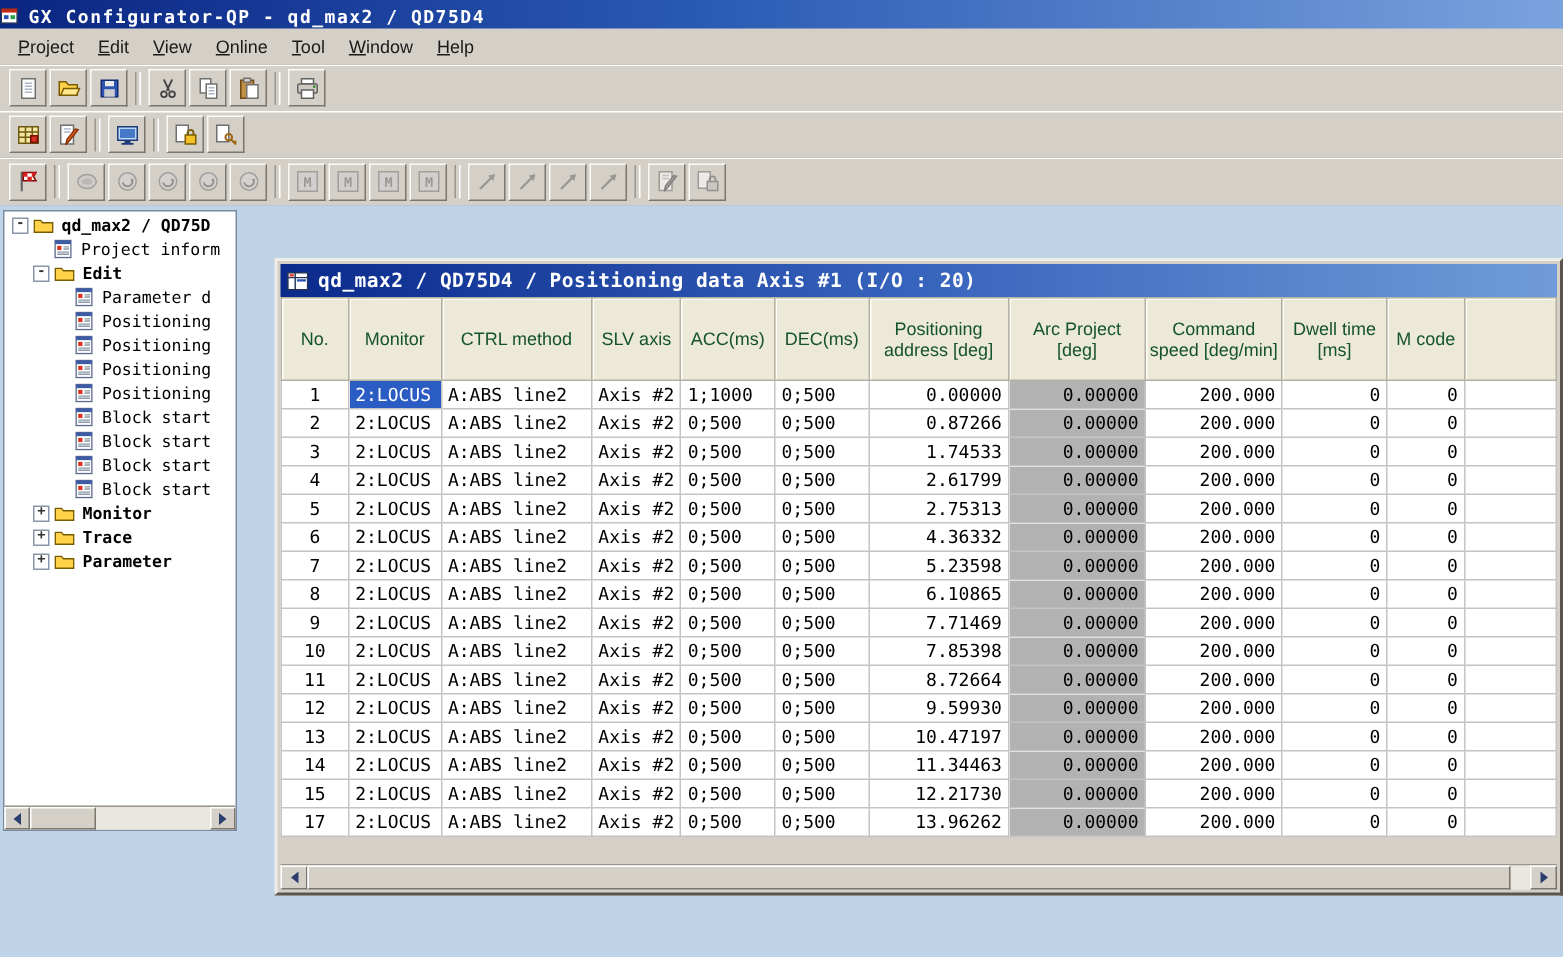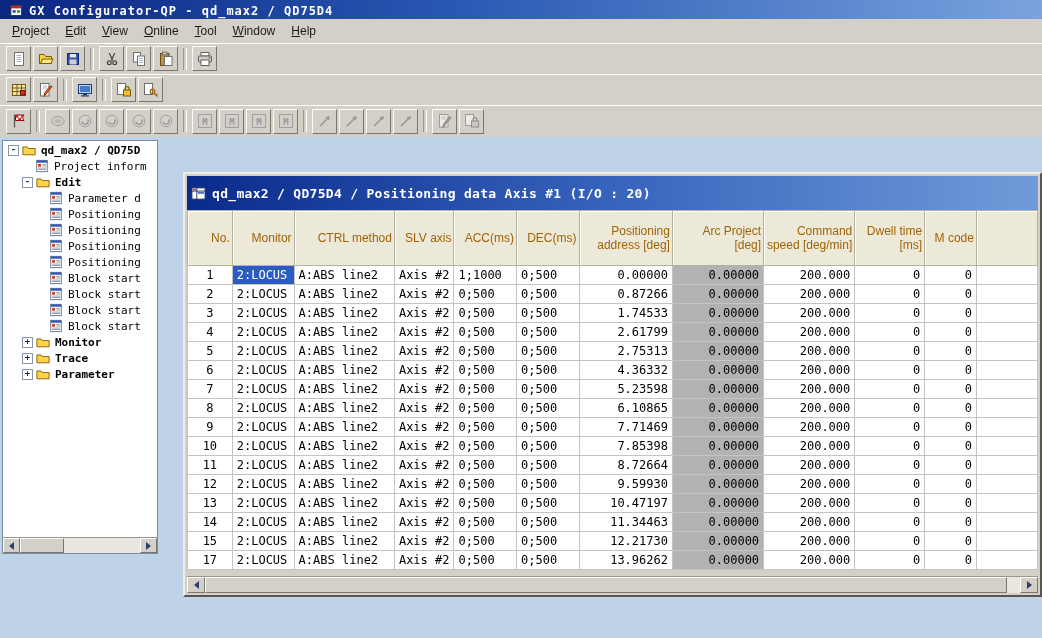"GX Configurator-QP - qd_max2 /" .titlebar { padding: 0 10px -> 0 0 }
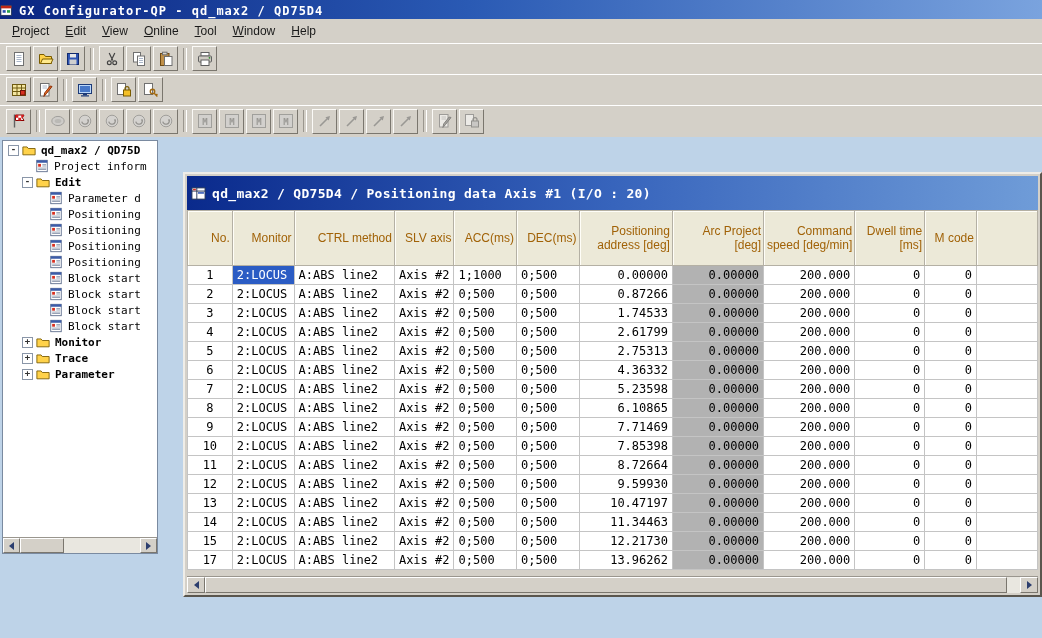"qd_max2 / QD75D4 / Positioning" .ctitle { height: 34px -> 22px }
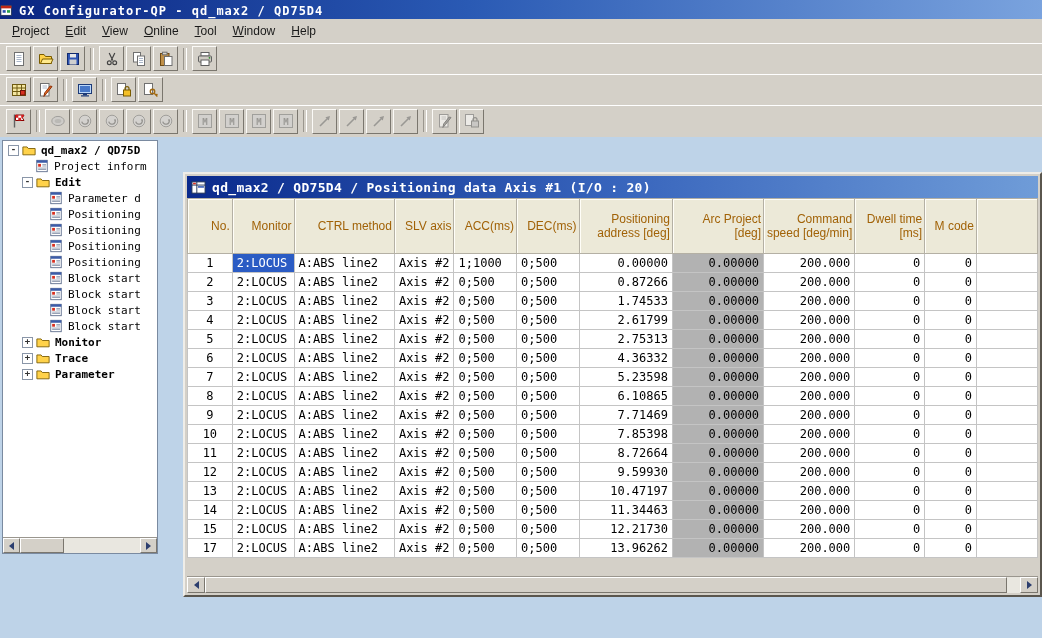"No." th.hc { color: #a16207 -> #14532d; text-align: right -> center }
